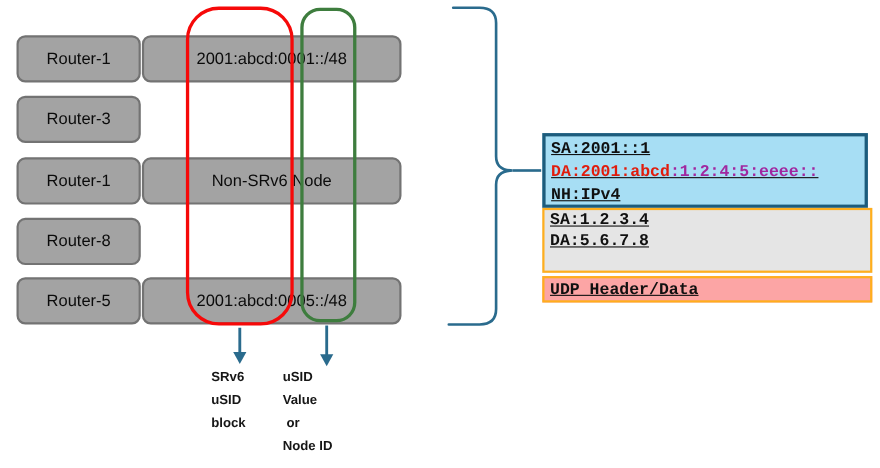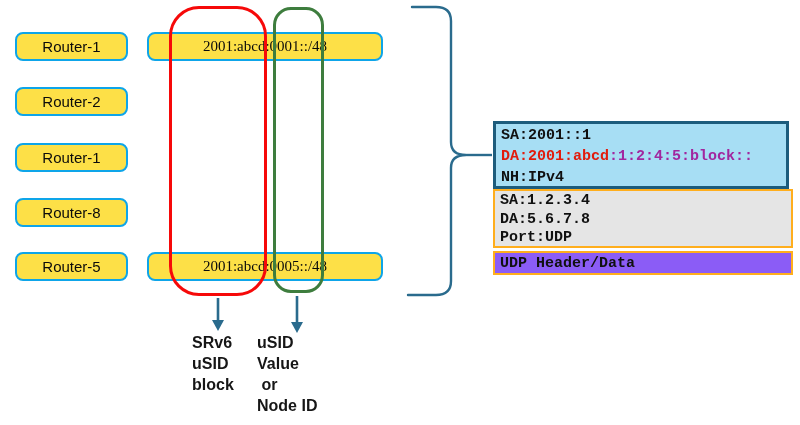"Router-1" .nodebox { background: #fde047 -> #a3a3a3; border: 2px solid #0ea5e9 -> 2px solid #737373; height: 29px -> 43px }
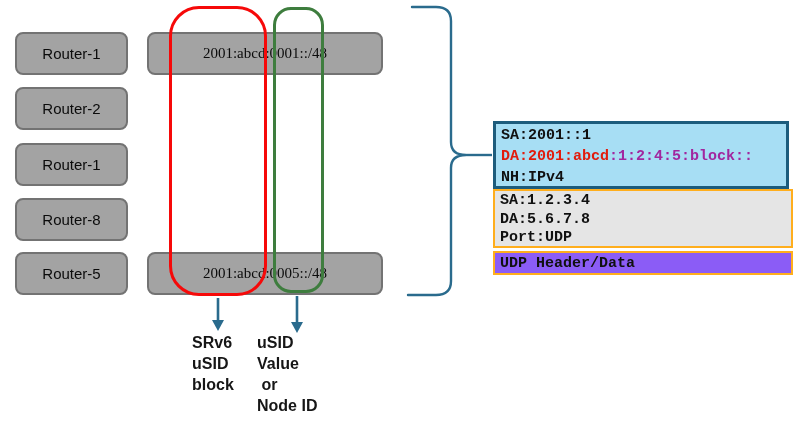"2001:abcd:0001::/48" .addrbox { font-family: Liberation Serif, serif -> none; left: 147px -> 129px }
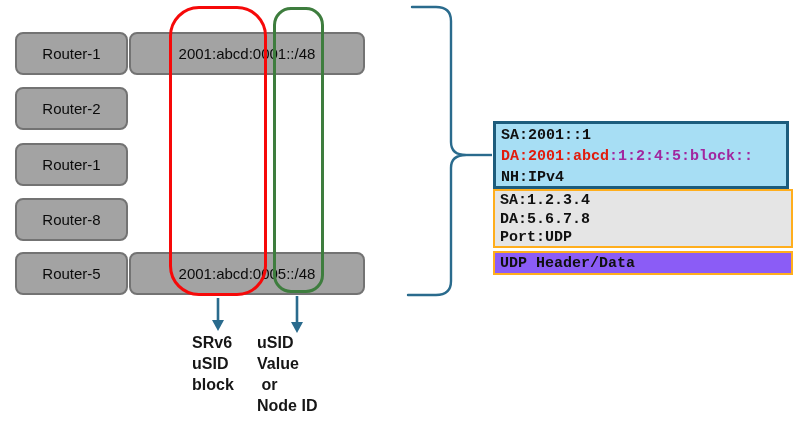"Router-2" div.nodebox { text: Router-2 -> Router-3 }
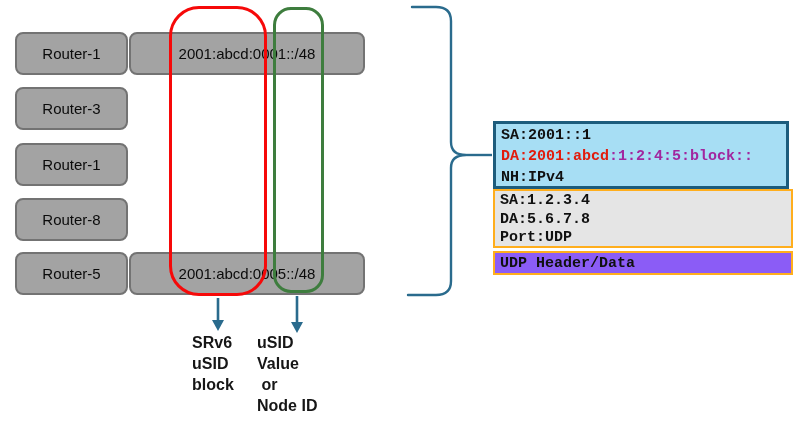"SA:2001::1" .pktbox { text-decoration: none -> underline }
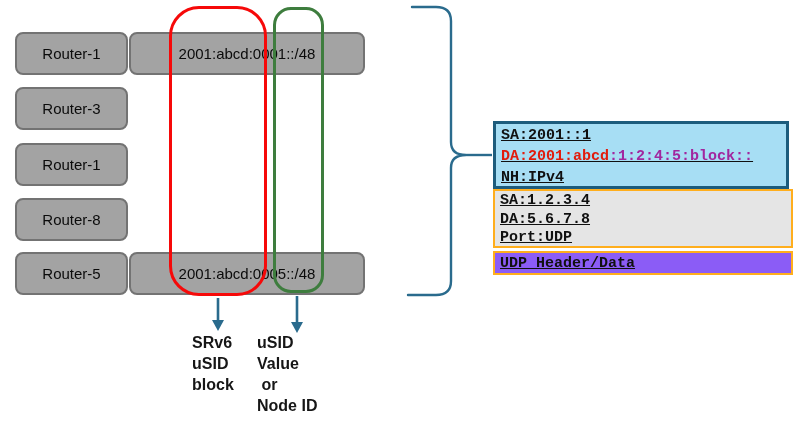"Non-SRv6 Node" div.nodebox { html: none -> <div>Non-SRv6 Node</div> }
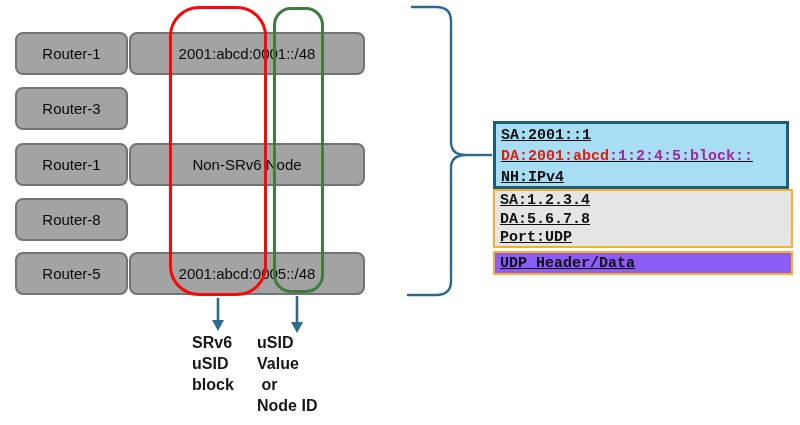":1:2:4:5:block::" span.da-suffix { text: :1:2:4:5:block -> :1:2:4:5:eeee }
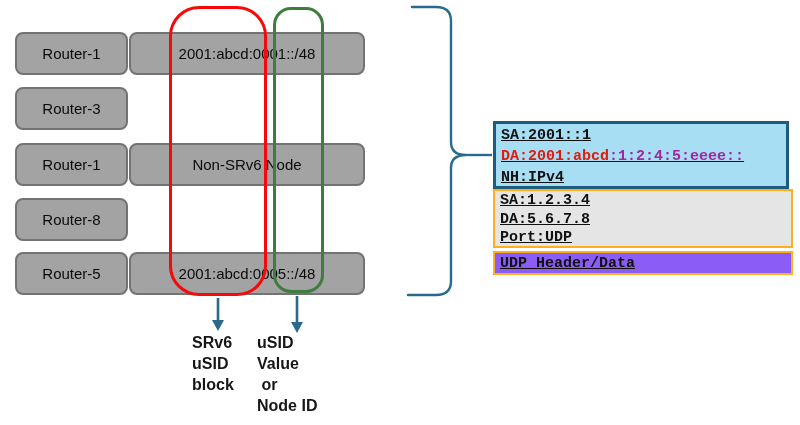"Port:UDP" div.pktline { html: <div>Port:UDP</div> -> none }
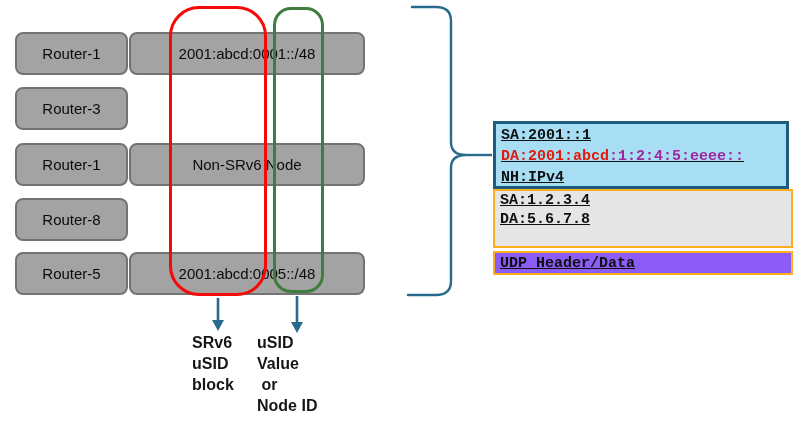"UDP Header/Data" .pkt-udp { background: #8b5cf6 -> #fca5a5 }
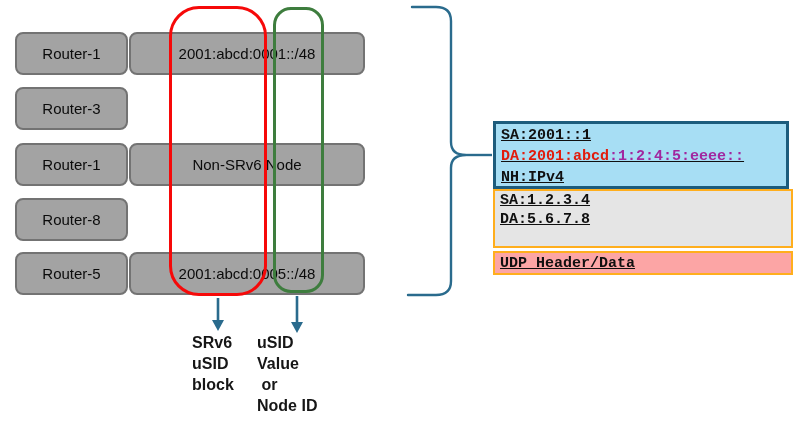"SRv6" .calloutlabel { font-size: 16px -> 12px }
